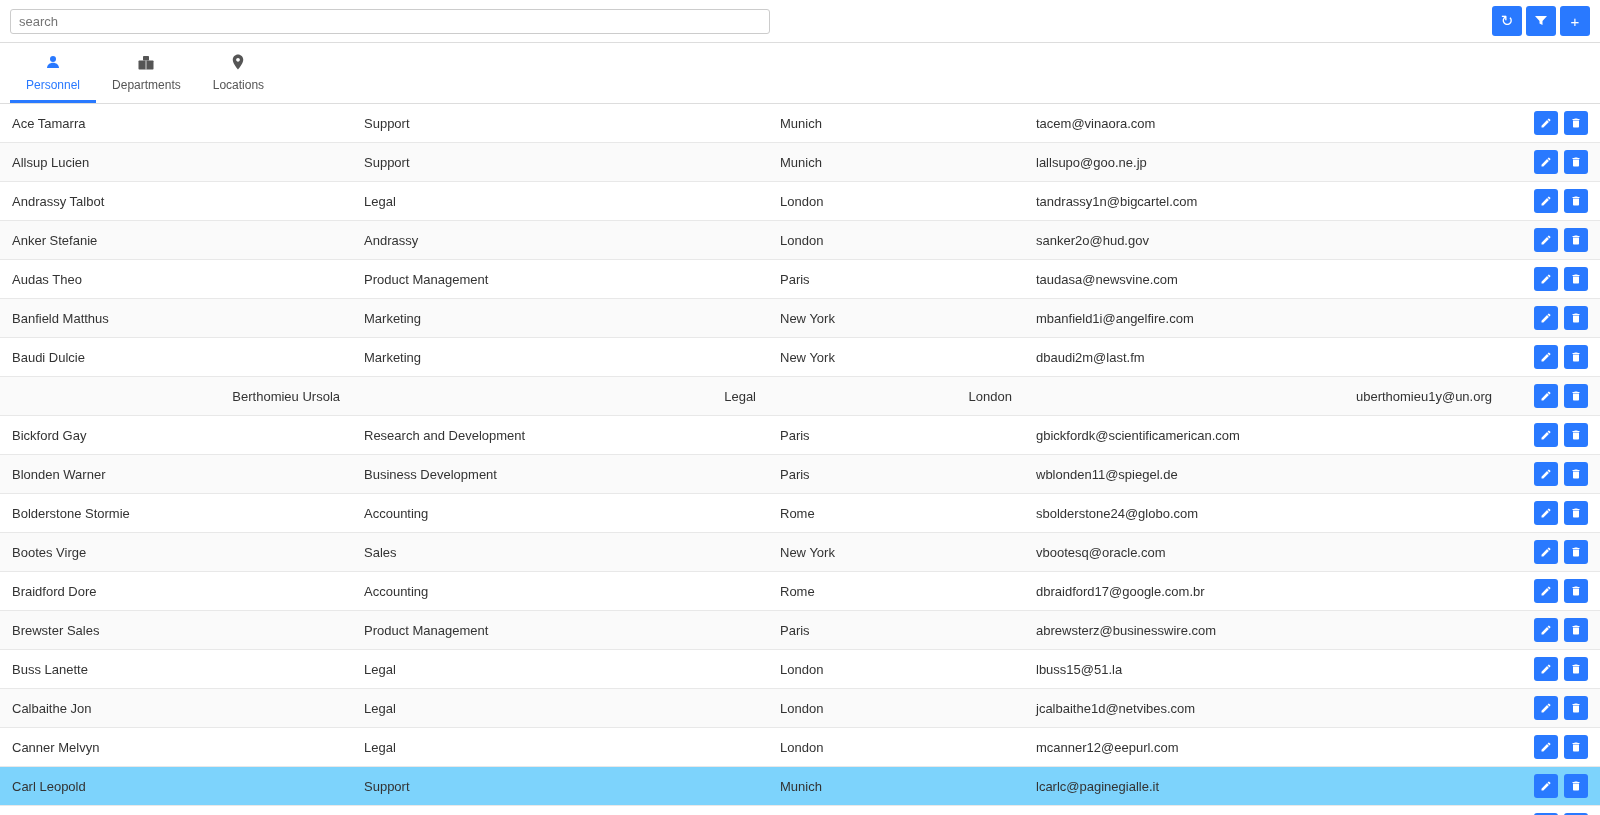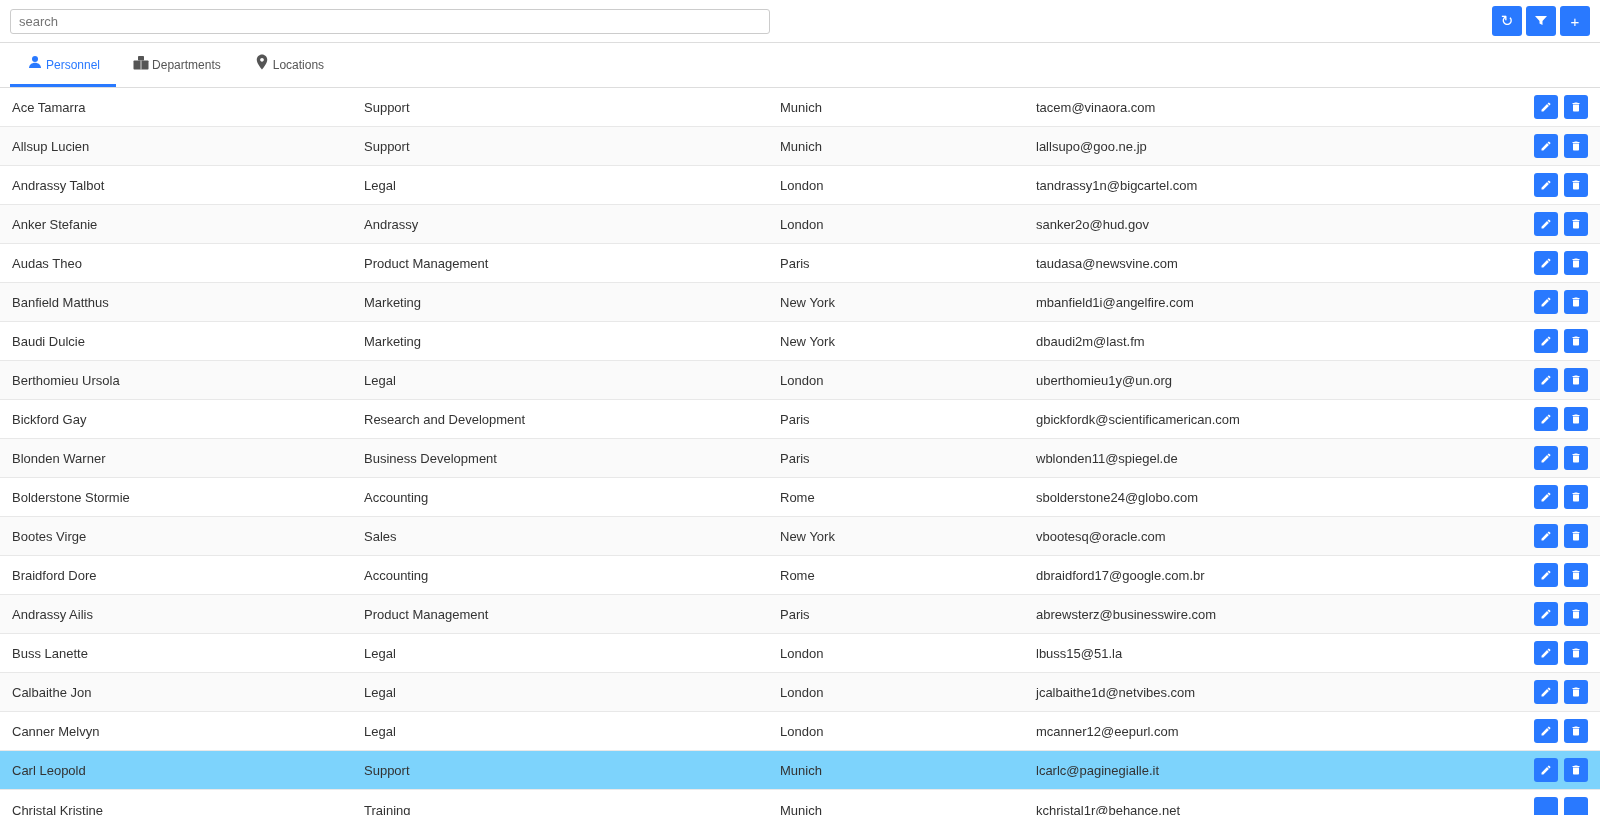"Personnel" .tab { flex-direction: row -> column }
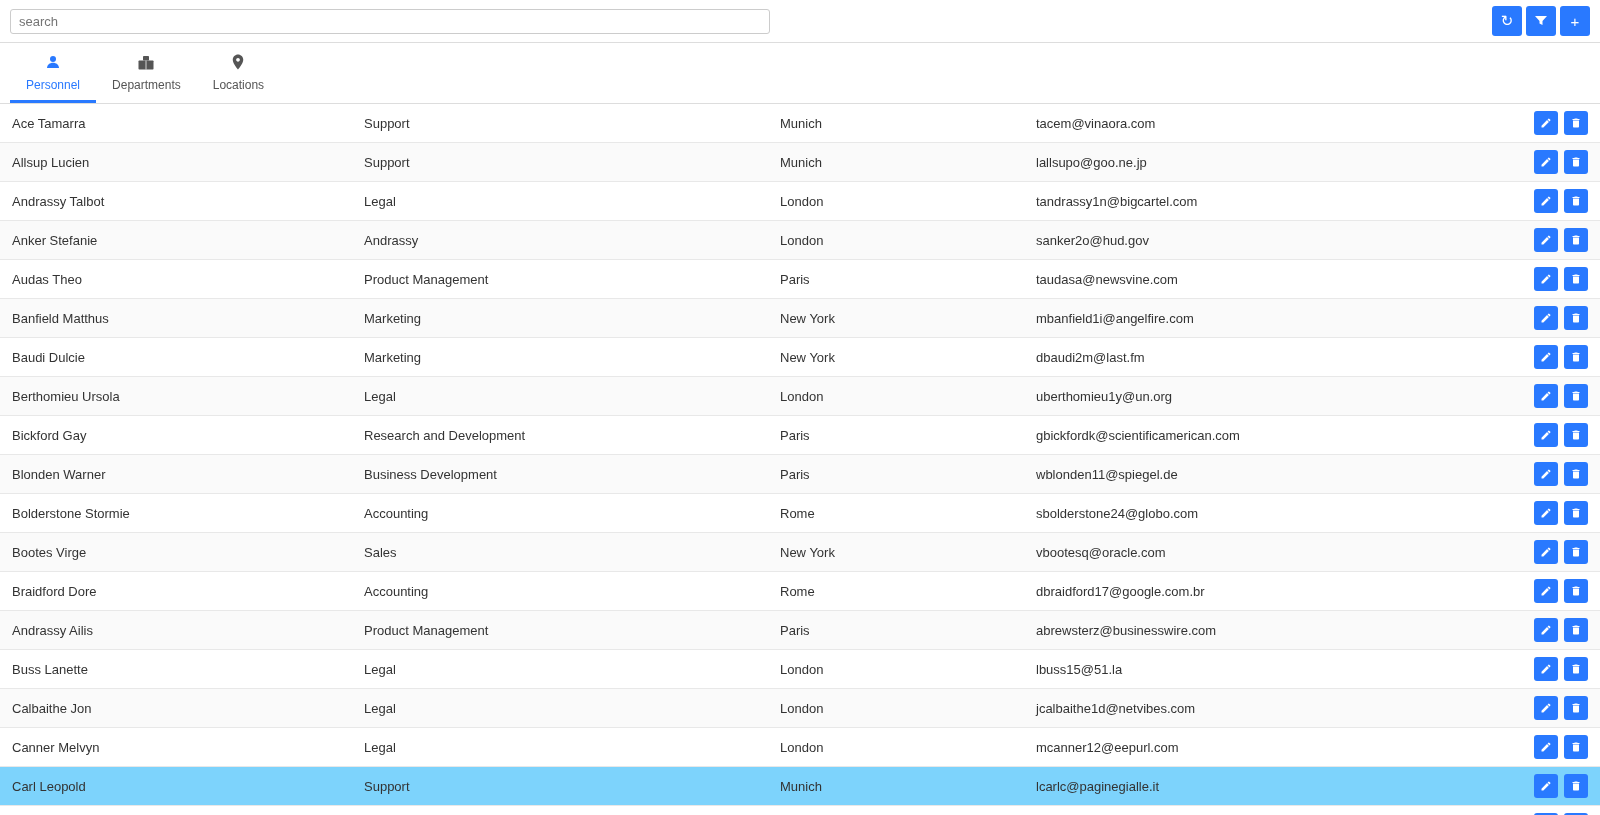"Berthomieu Ursola" tr { text-align: none -> right }
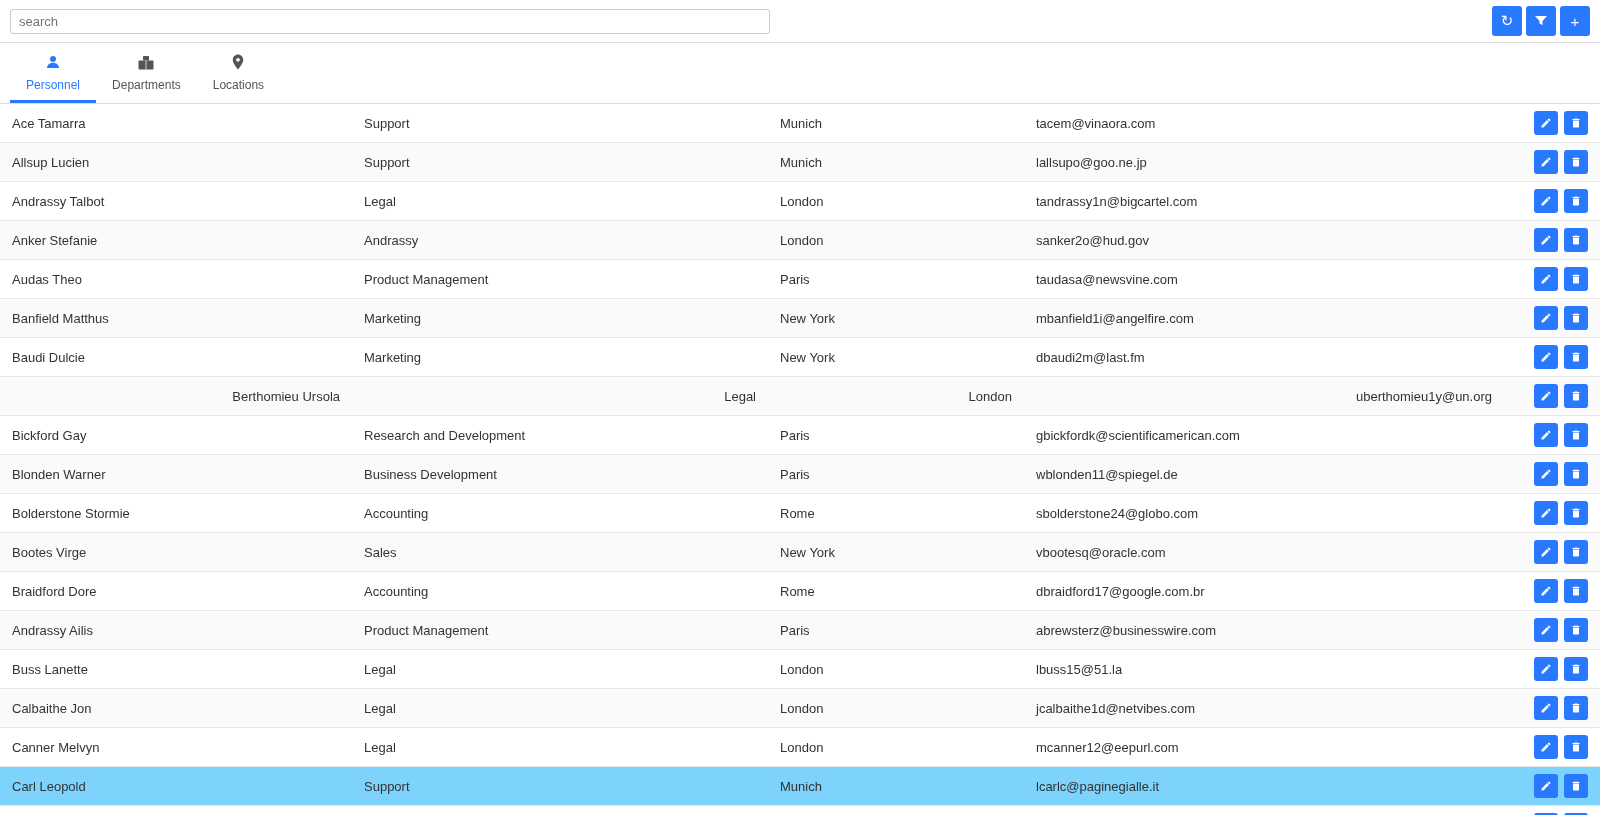"Andrassy Ailis" td.col-name { text: Andrassy Ailis -> Brewster Sales }
